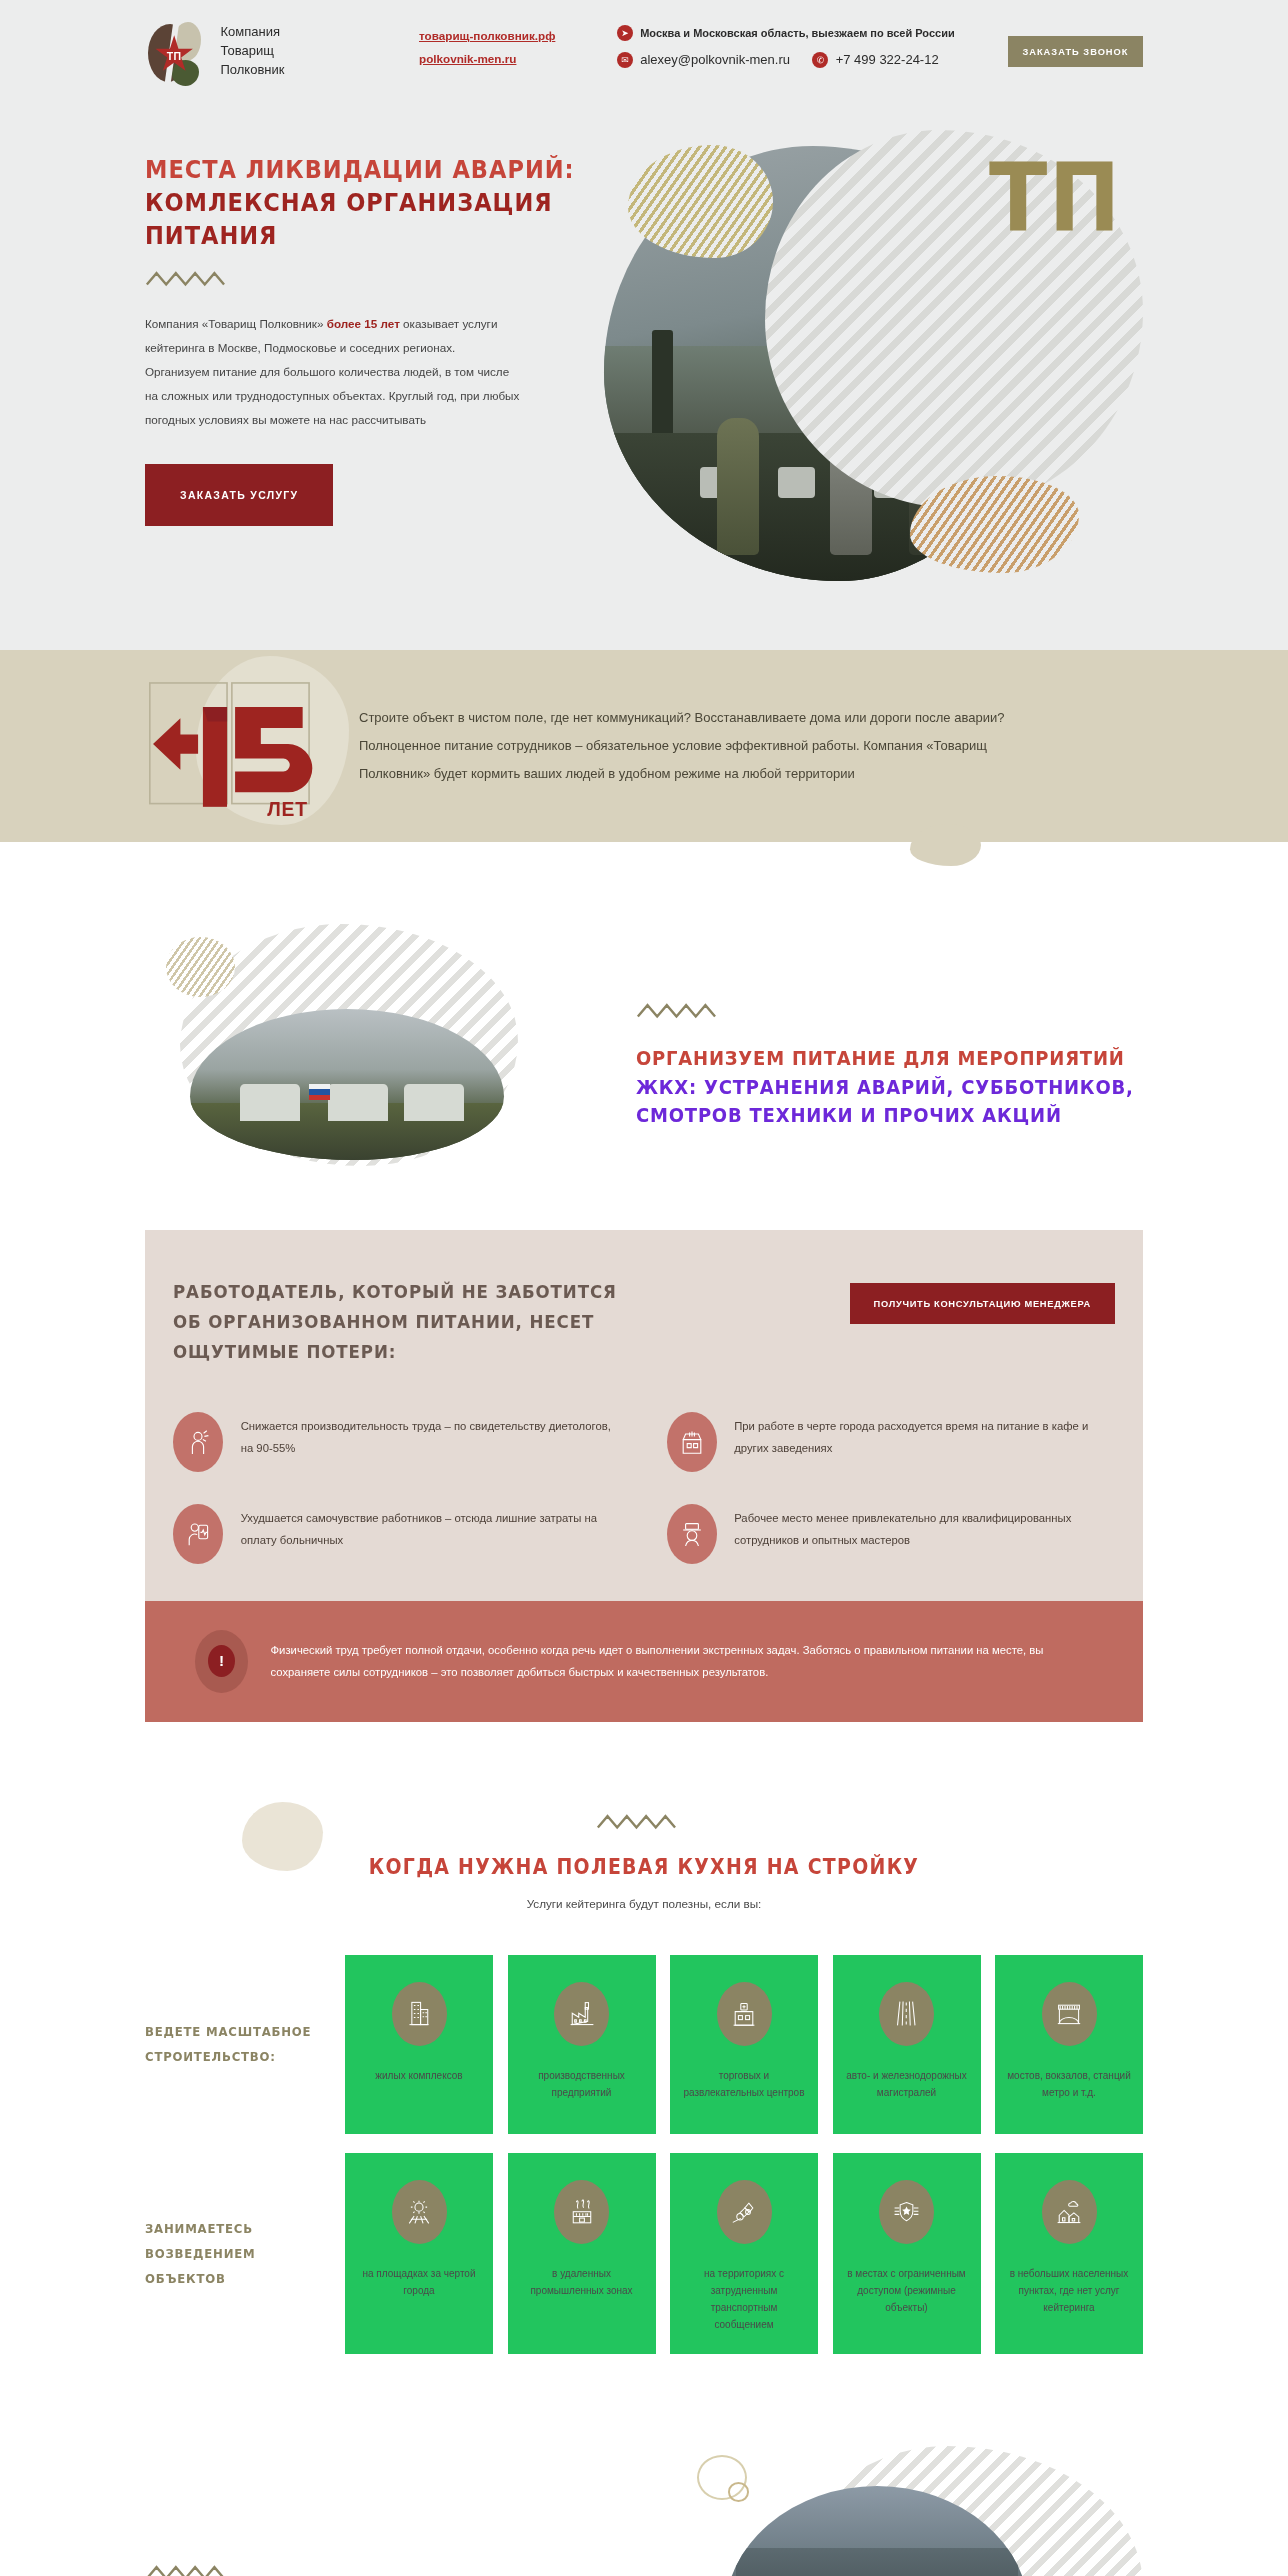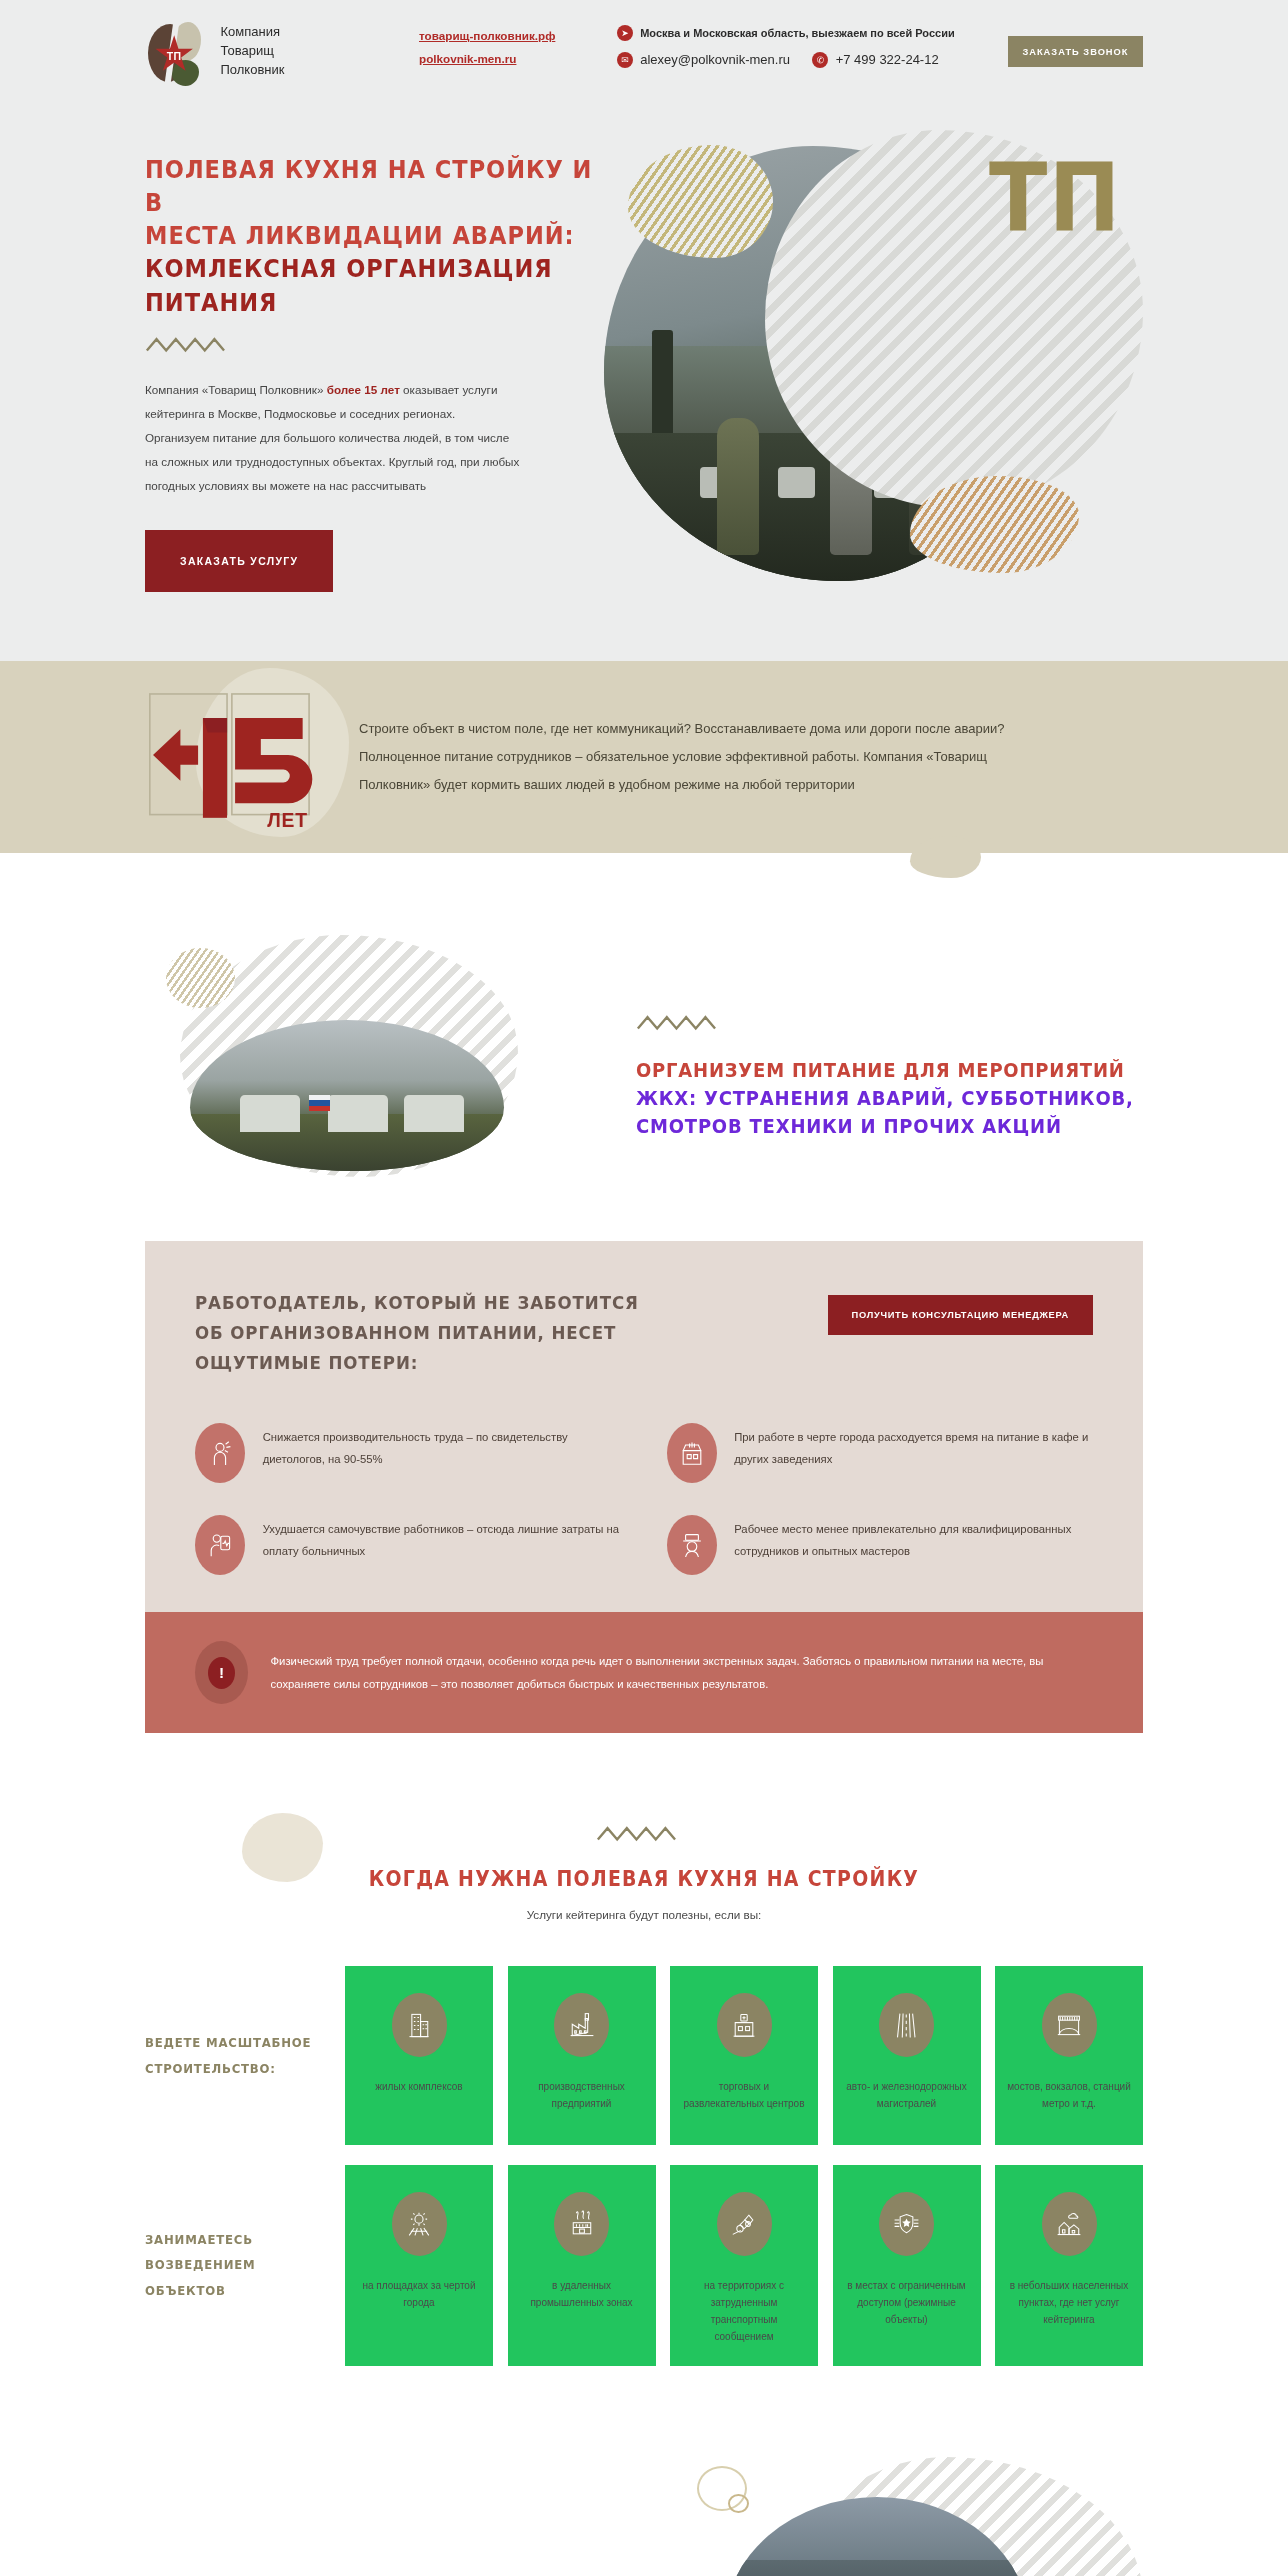"ПОЛЕВАЯ КУХНЯ НА СТРОЙКУ И" span.l1 { html: <span>ПОЛЕВАЯ КУХНЯ НА СТРОЙКУ И В</span> -> none }
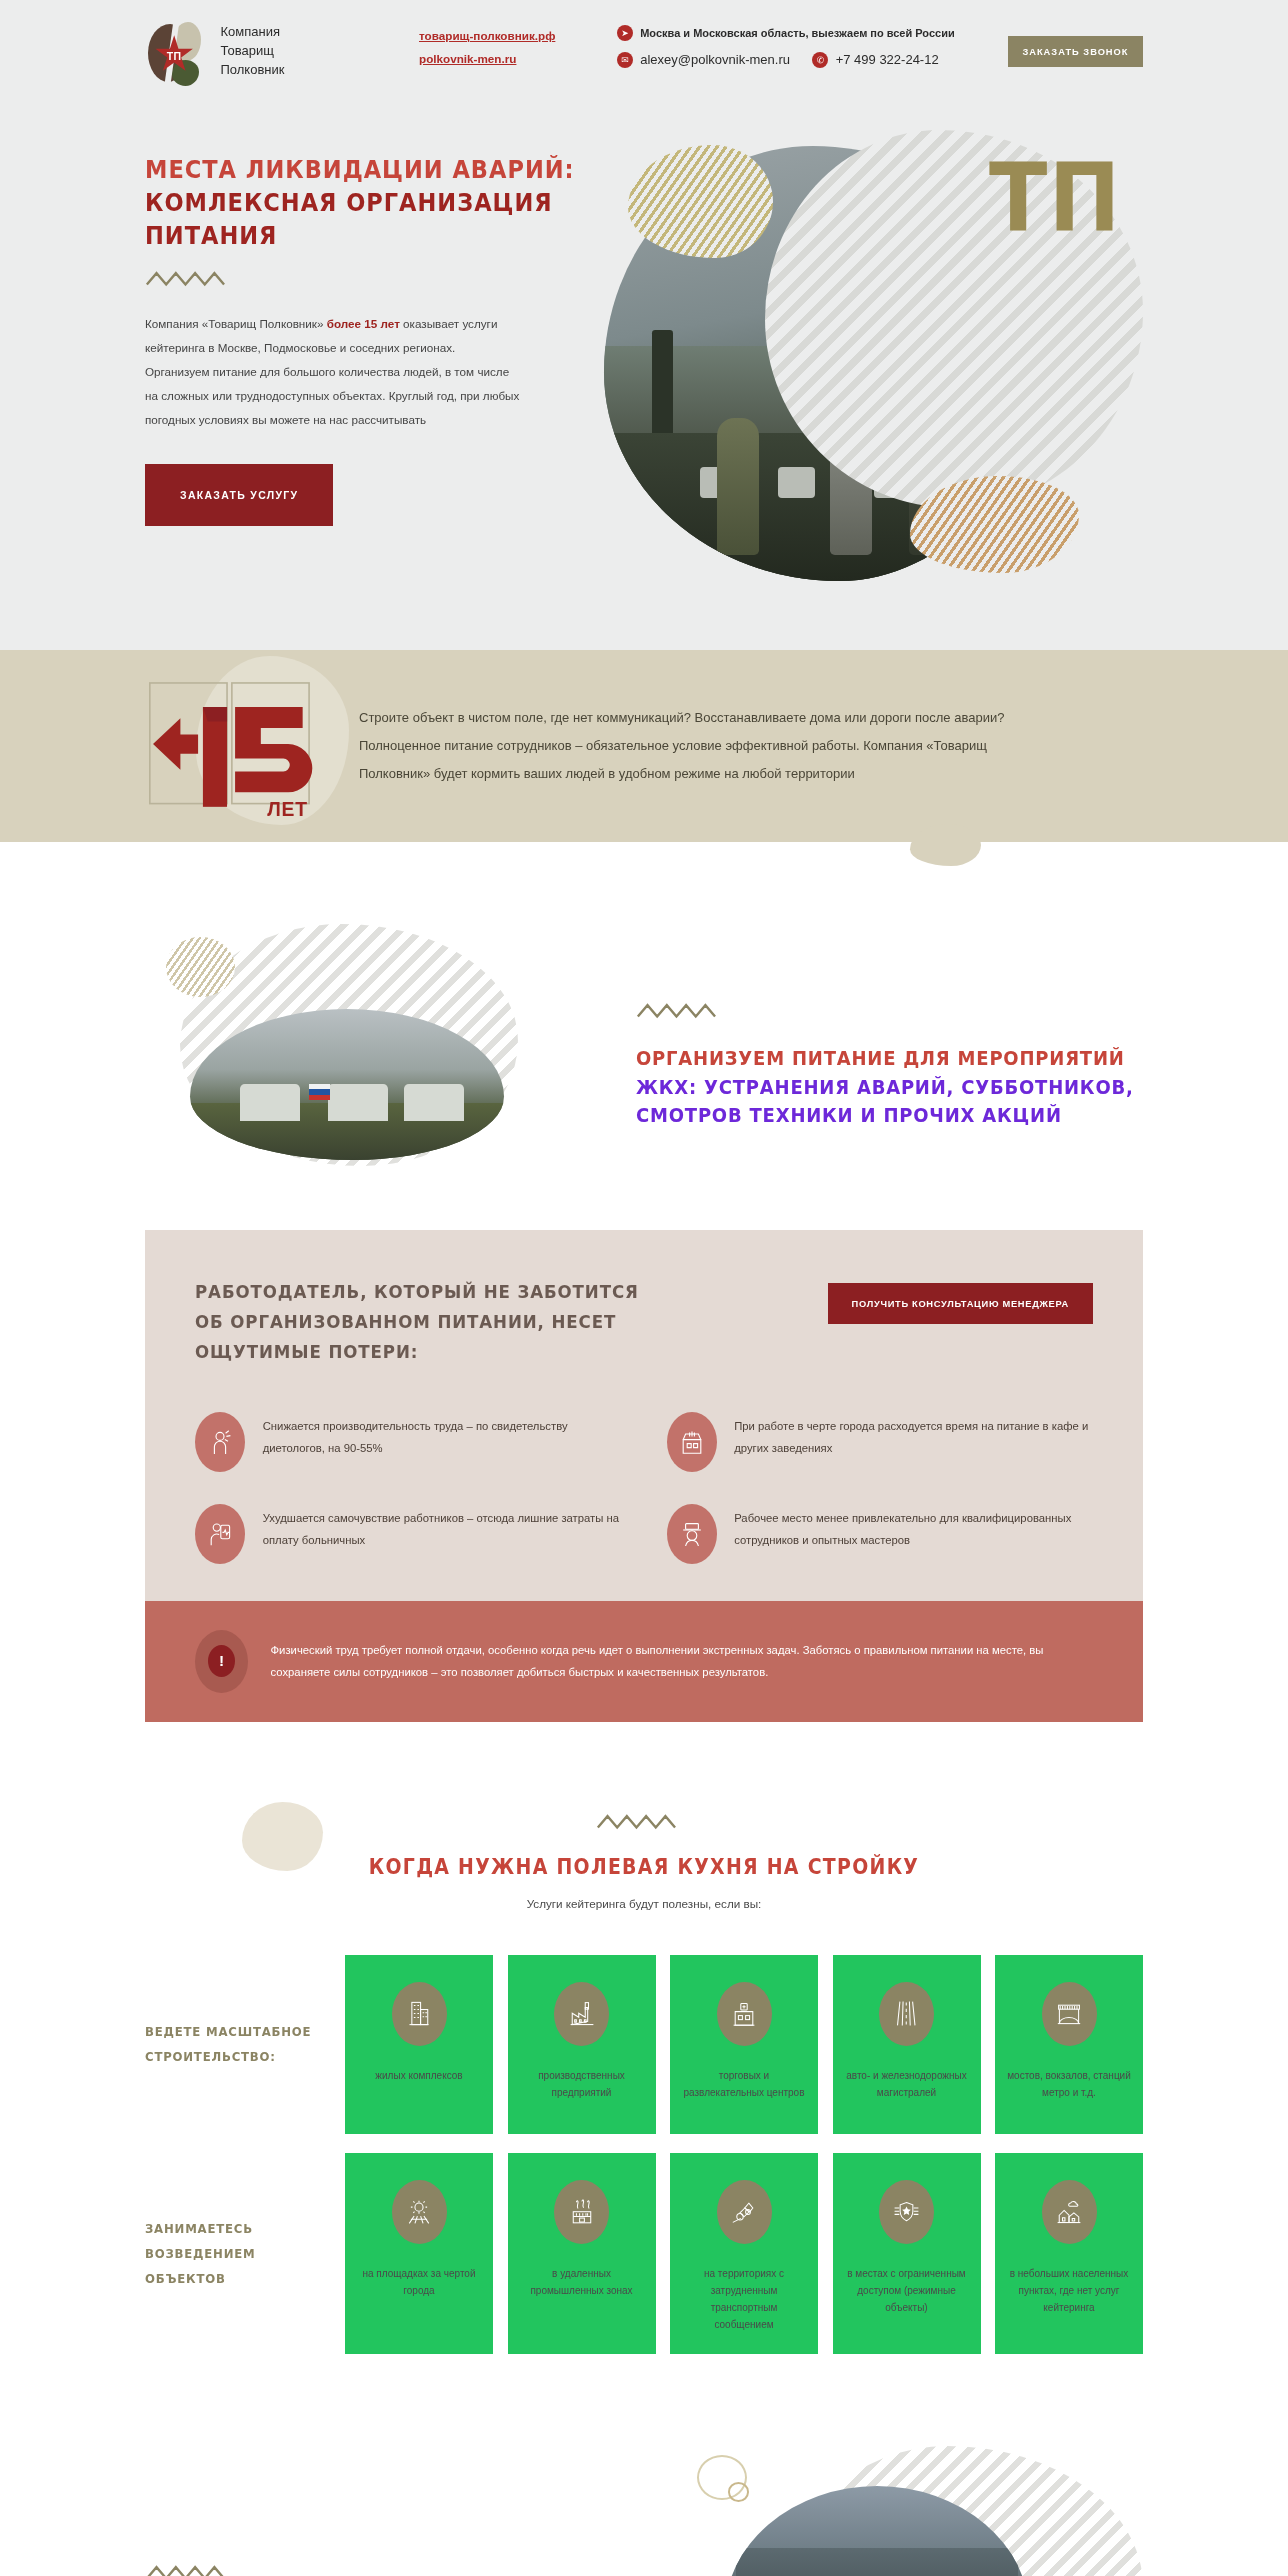"РАБОТОДАТЕЛЬ, КОТОРЫЙ НЕ ЗАБОТИТСЯ" .losses-top { padding: 47px 50px 37px -> 47px 28px 37px }
